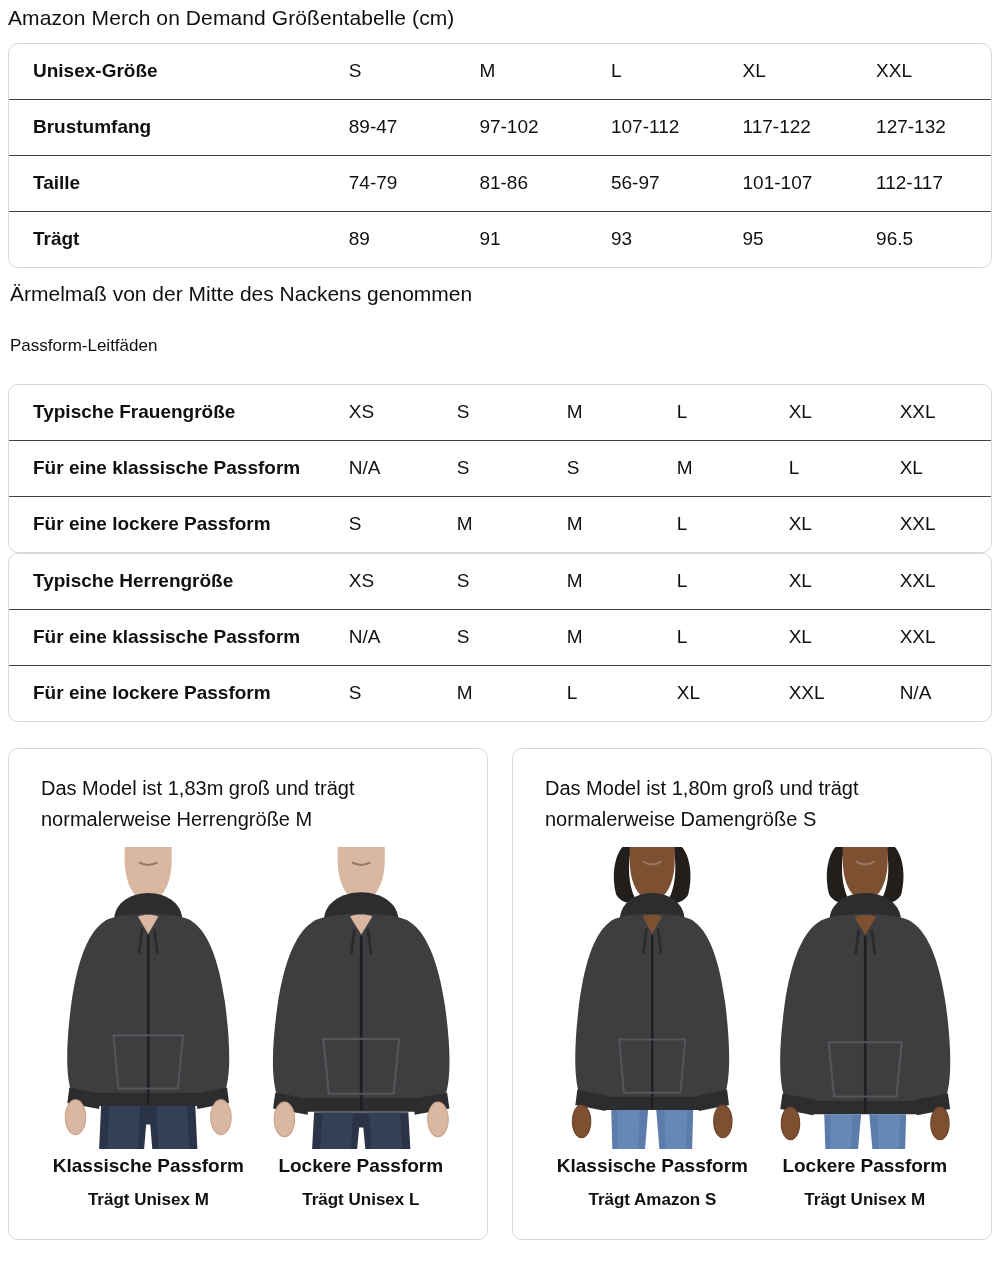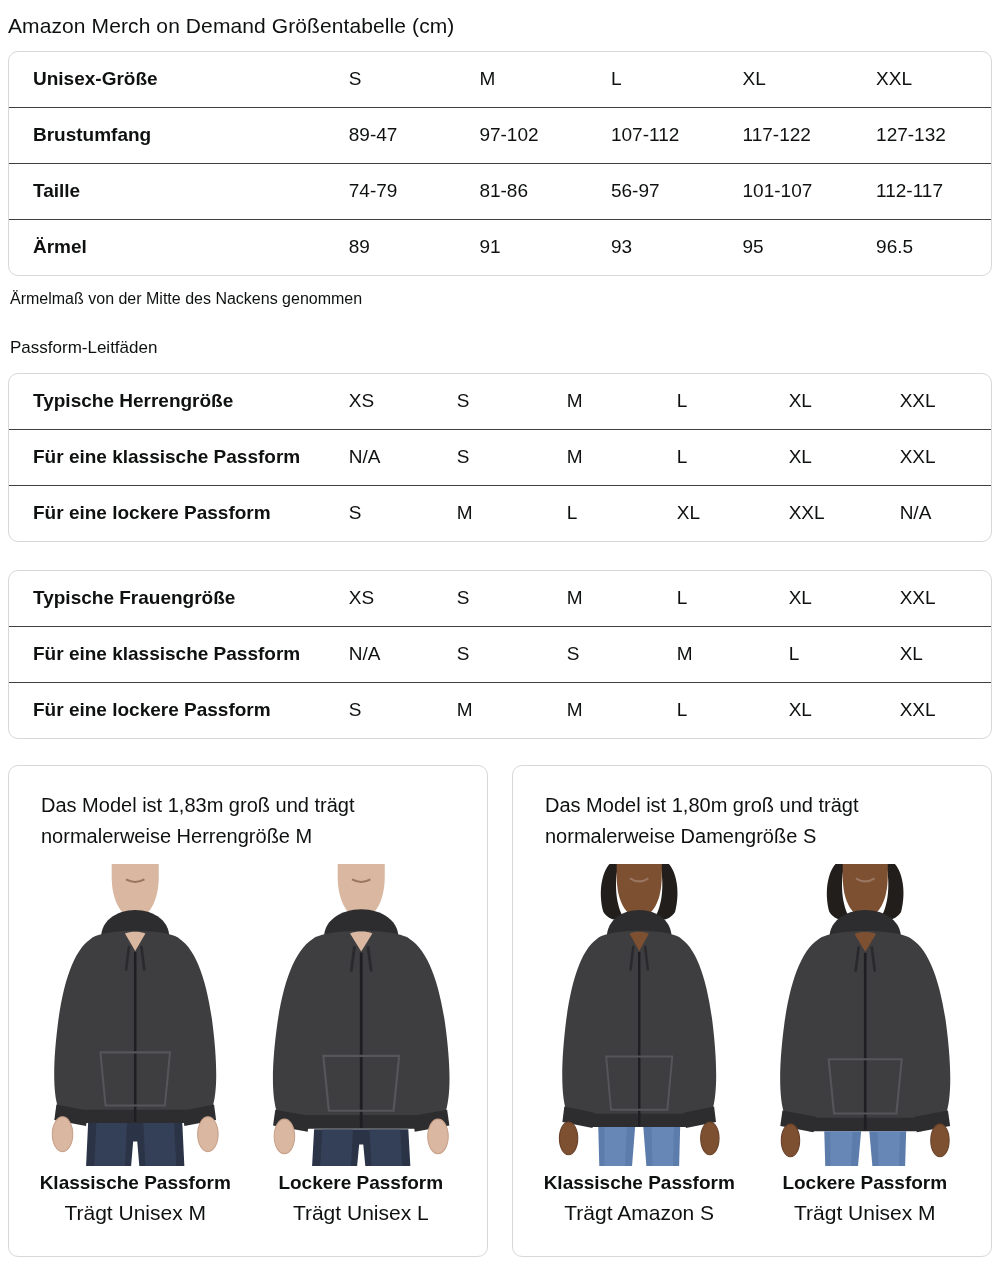"Amazon Merch on Demand Größentabelle" .page { padding: 14px 8px 0 8px -> 6px 8px 0 8px }
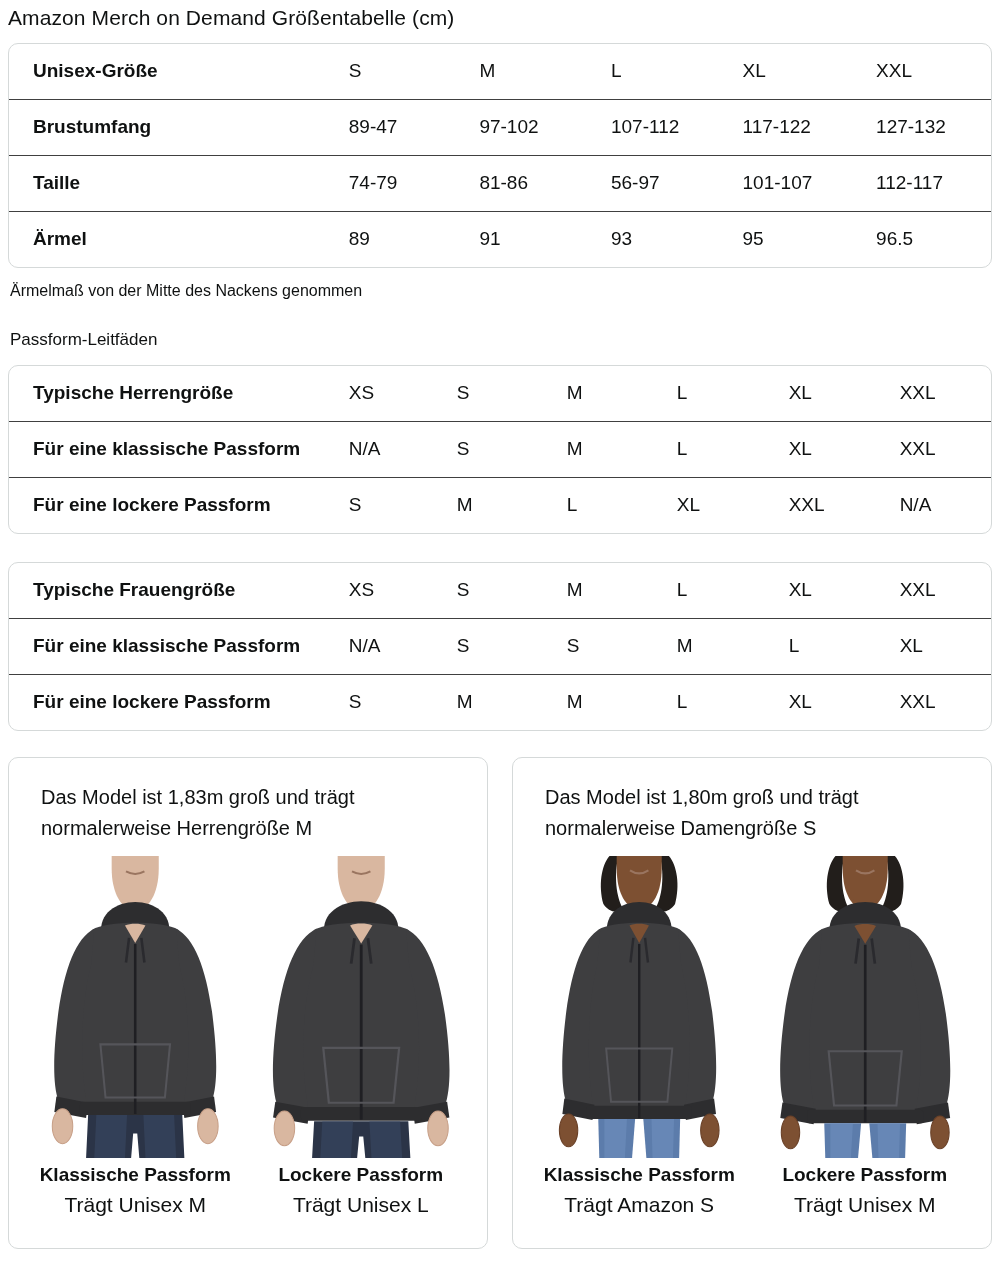"Ärmel" td.lbl { text: Ärmel -> Trägt }
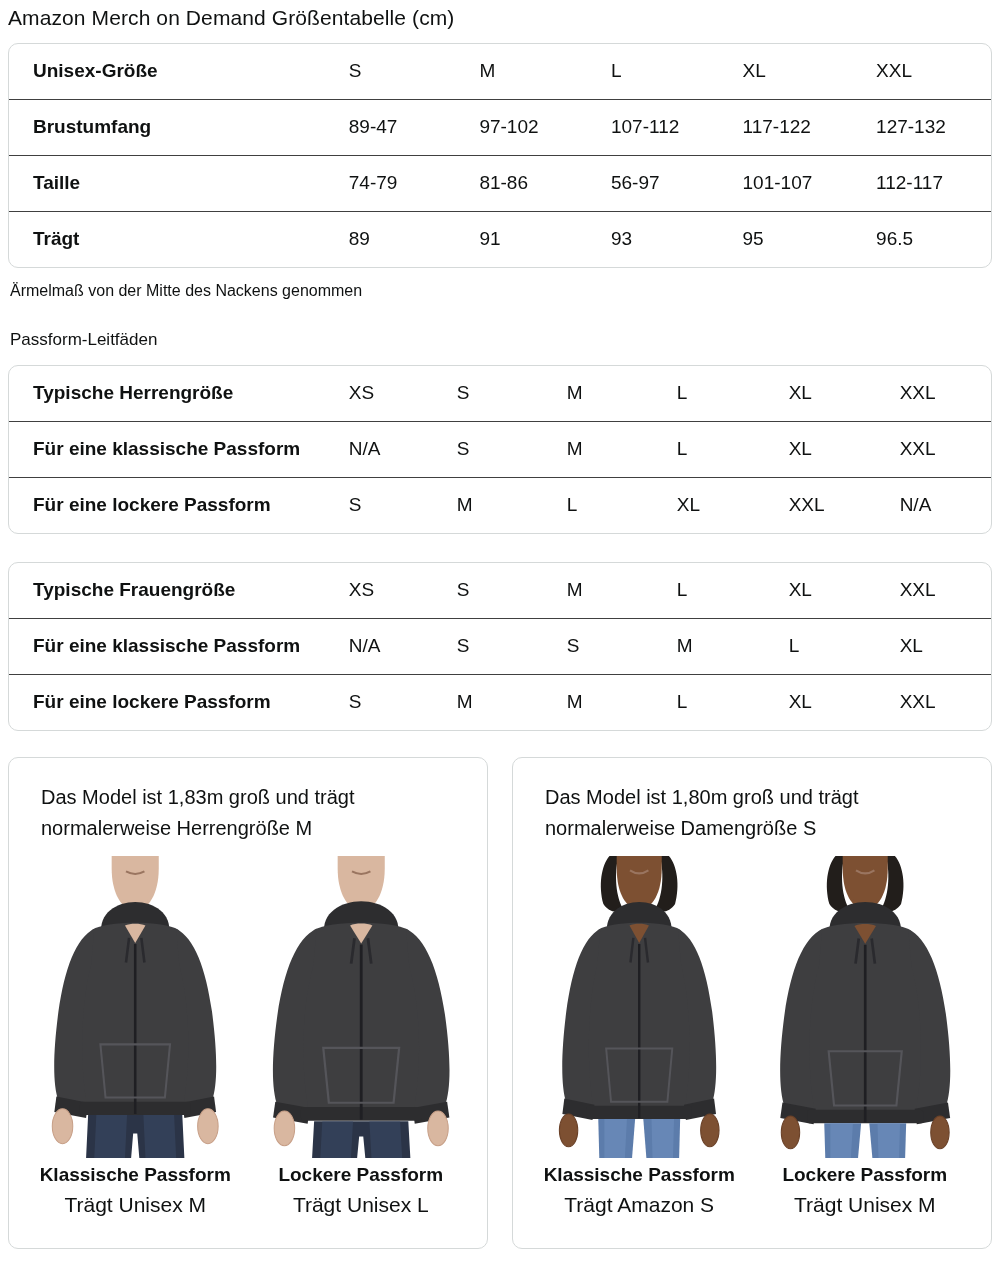"Ärmelmaß von der Mitte des" .note { font-size: 16px -> 21px }
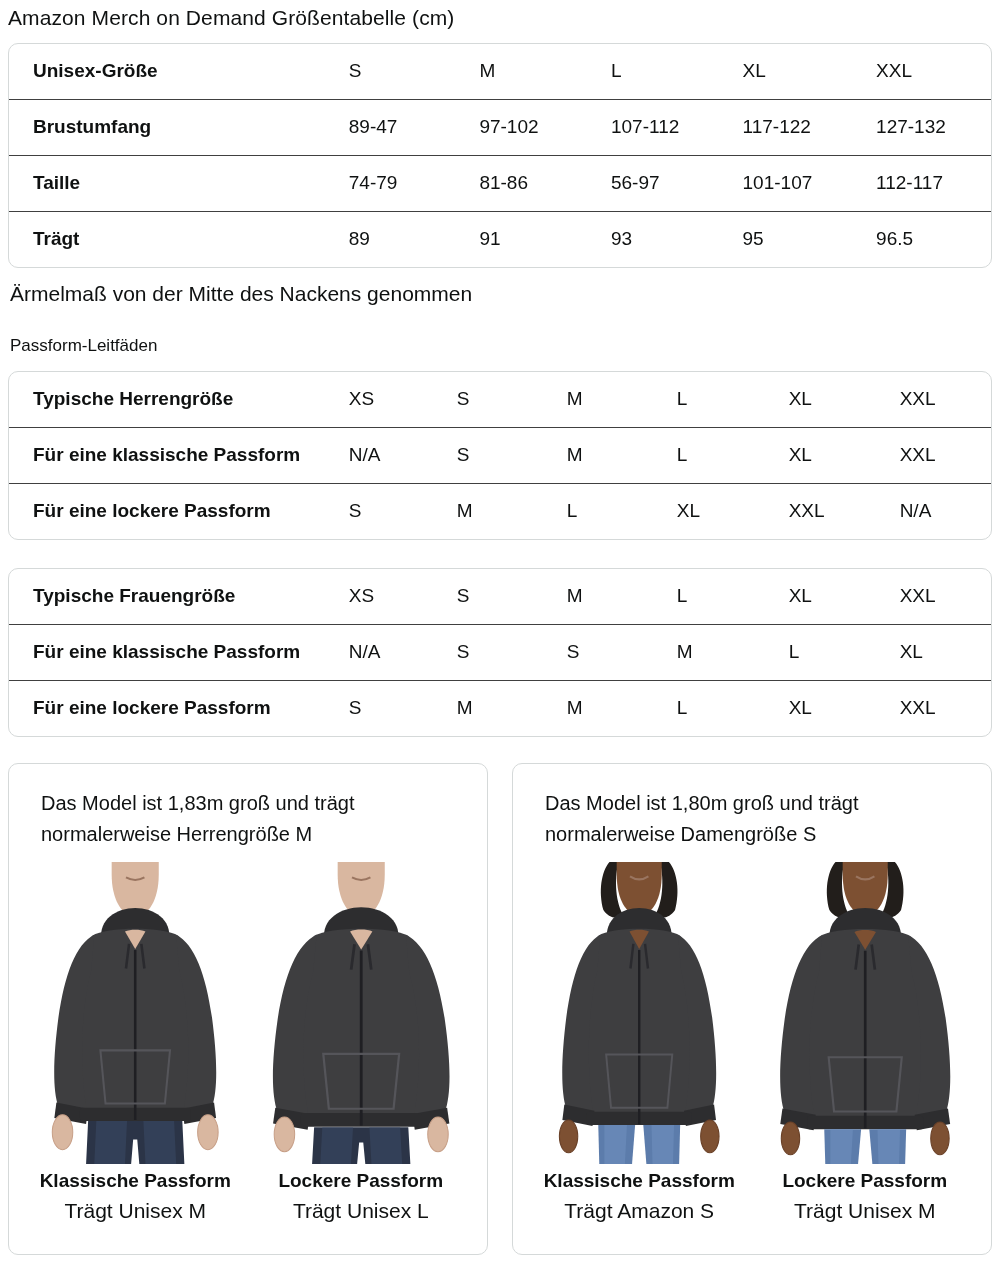"Typische Herrengröße" div.tbl-card { order: before "Typische Frauengröße" -> after "Typische Frauengröße" }
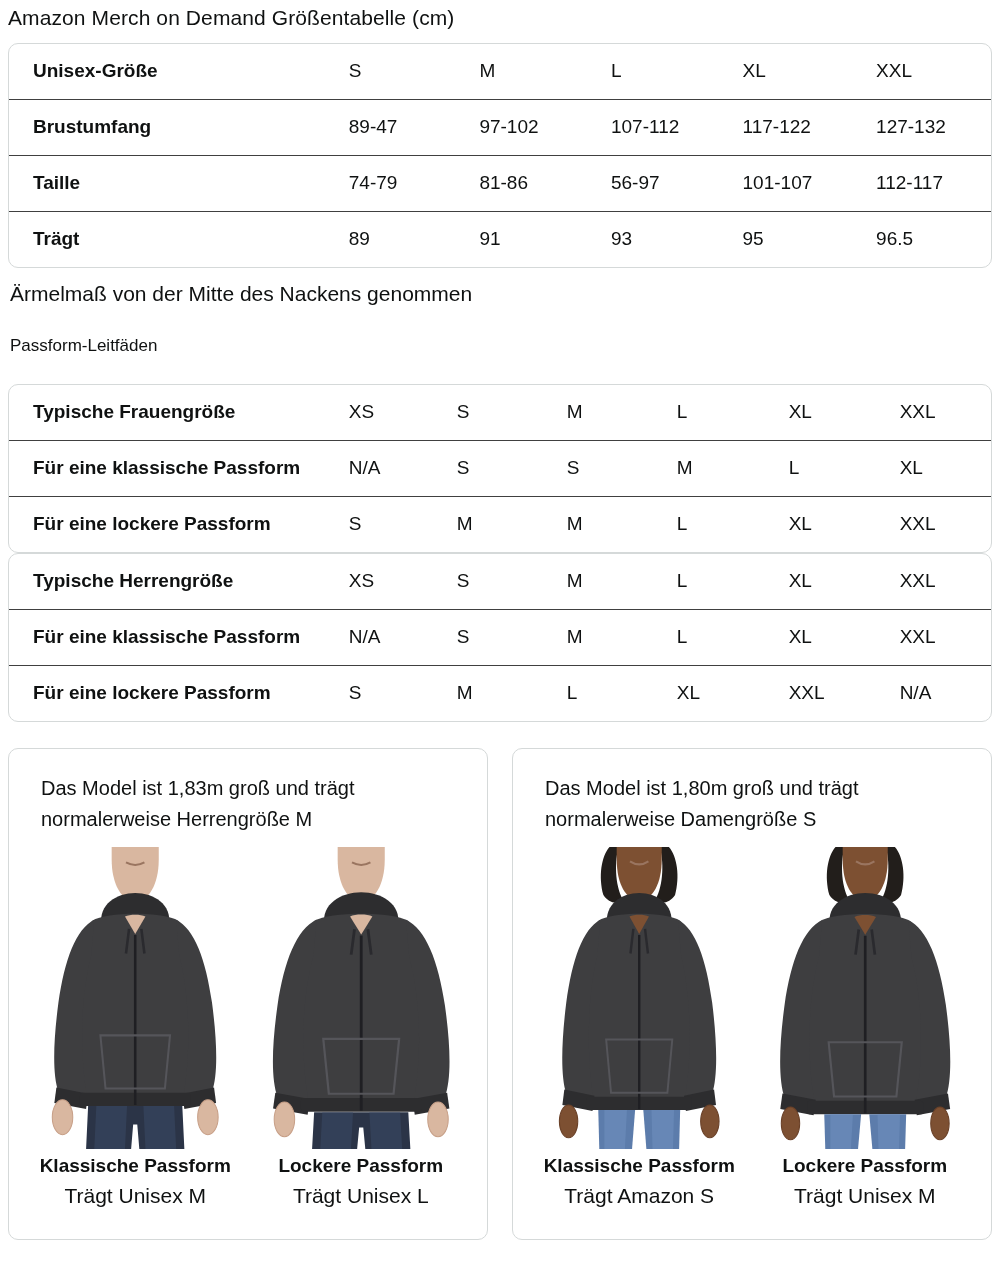"Klassische Passform" .figures { justify-content: space-between -> flex-end }
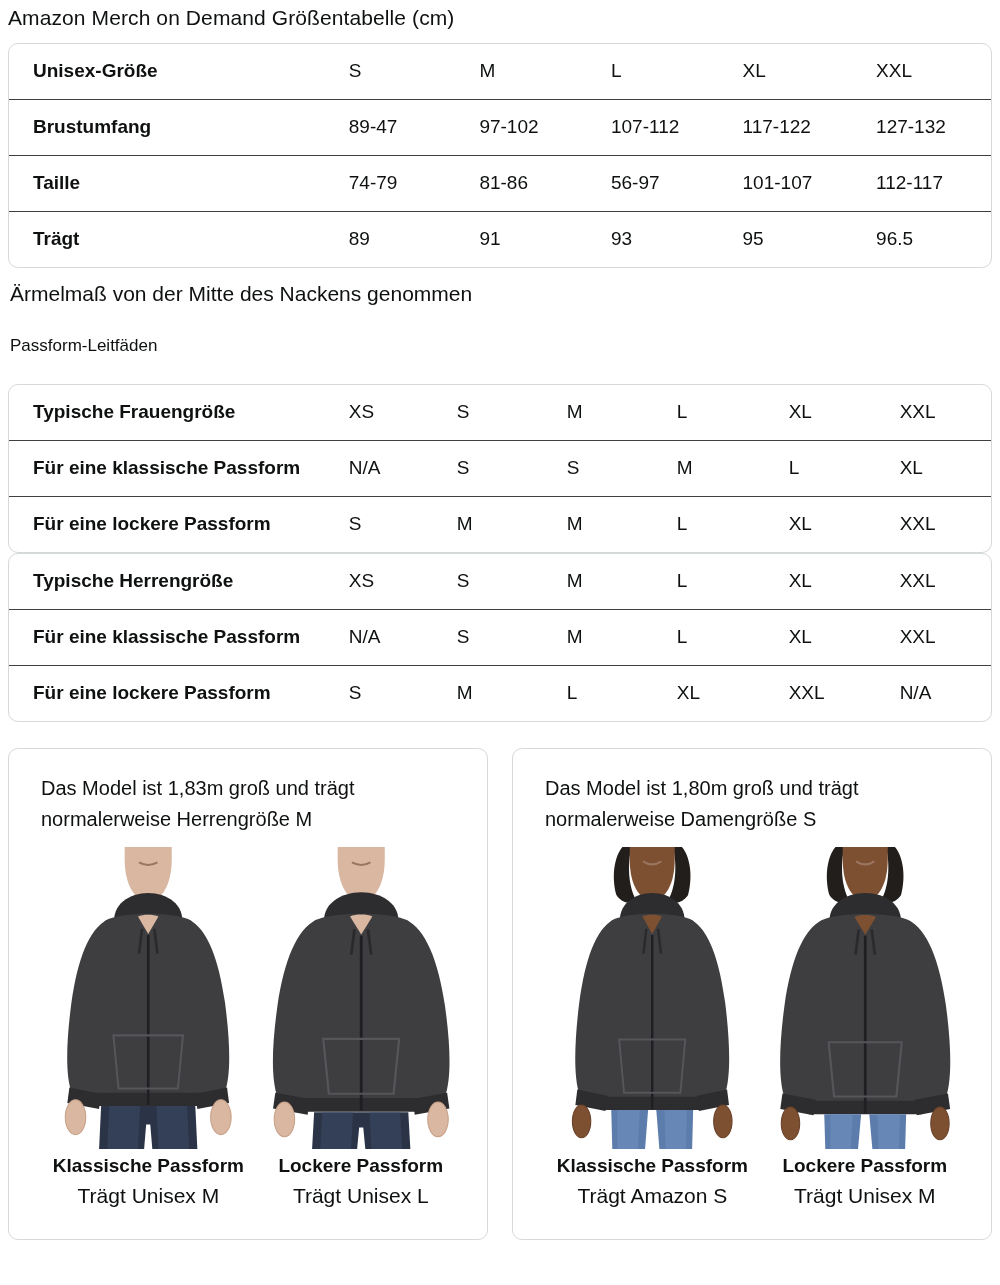"Trägt Unisex M" .cap-wears { font-size: 21px -> 17px; font-weight: 400 -> 700; margin-top: 7px -> 13px }
